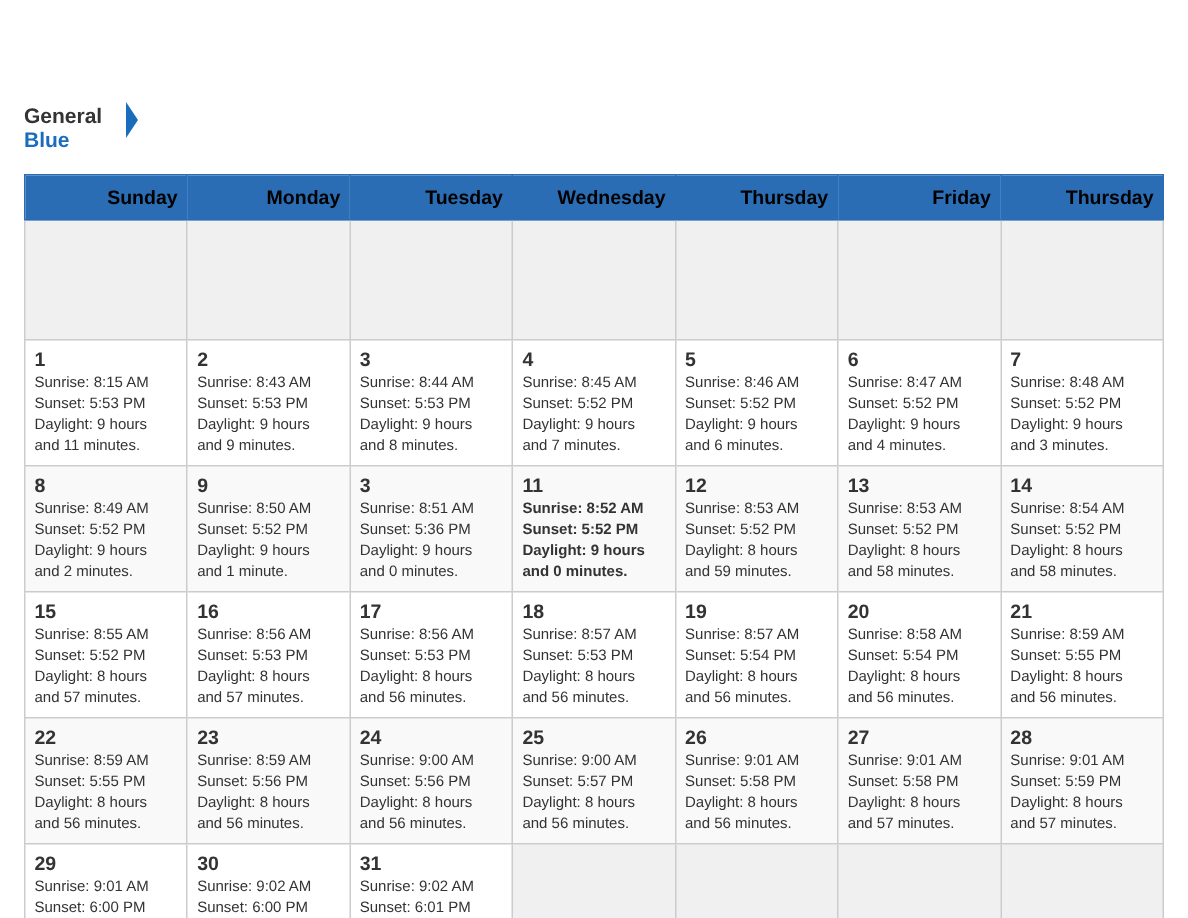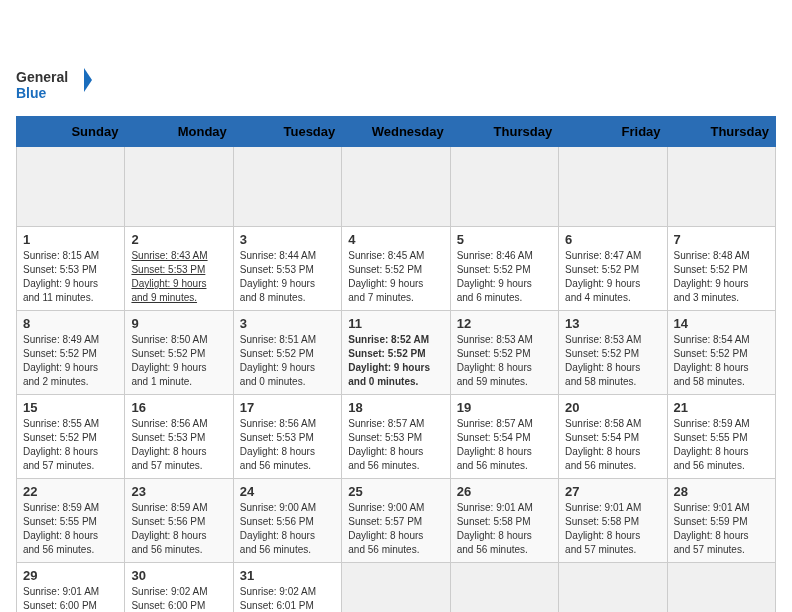"Sunrise: 8:43 AM" div.day-info { text-decoration: underline -> none }
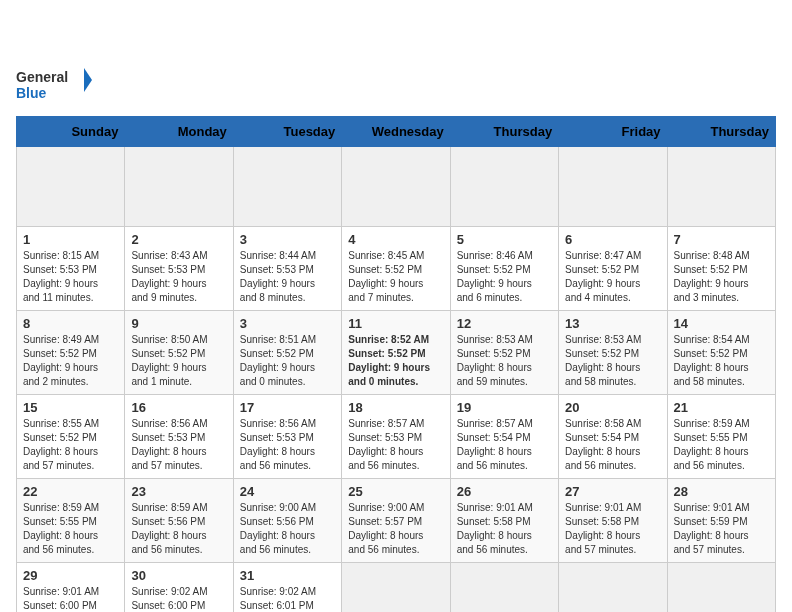"Sunrise: 8:51 AM" div.day-info { text: 5:52 -> 5:36 }
